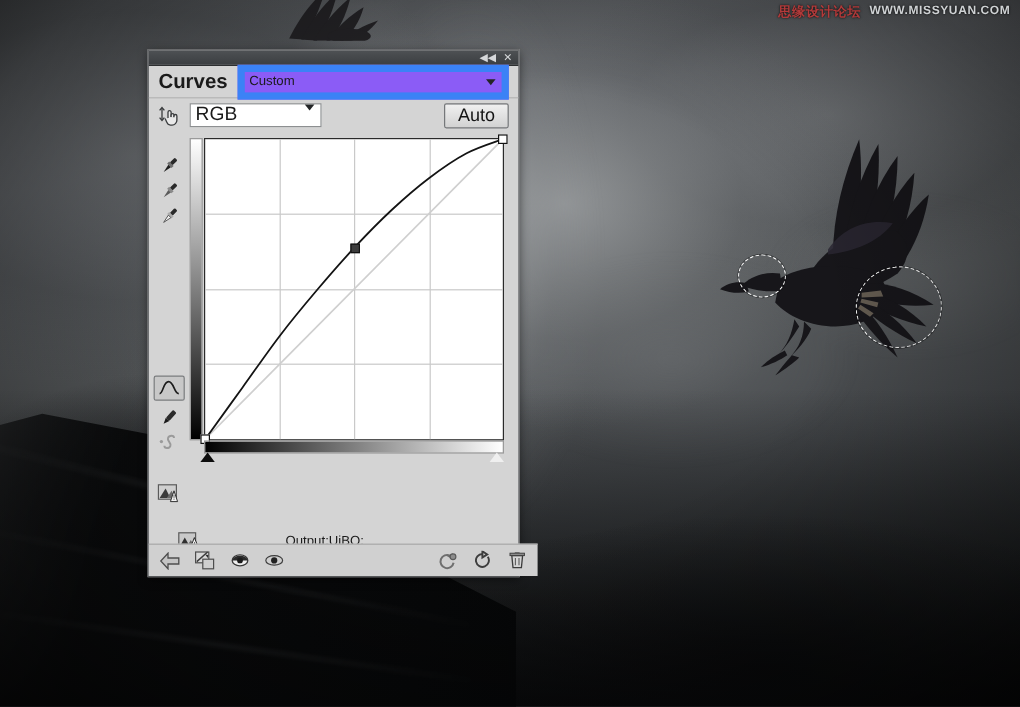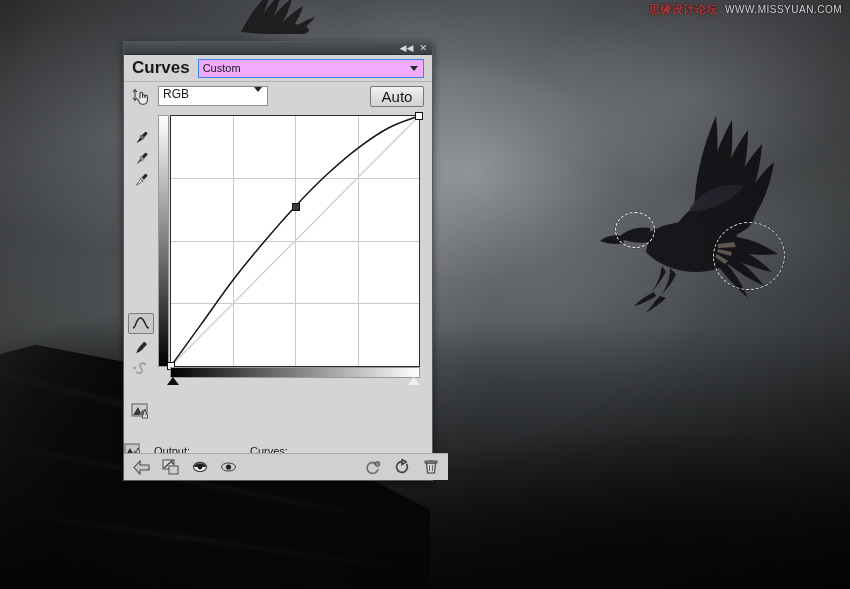"WWW.MISSYUAN.COM" #wm-top .en { font-weight: normal -> bold }
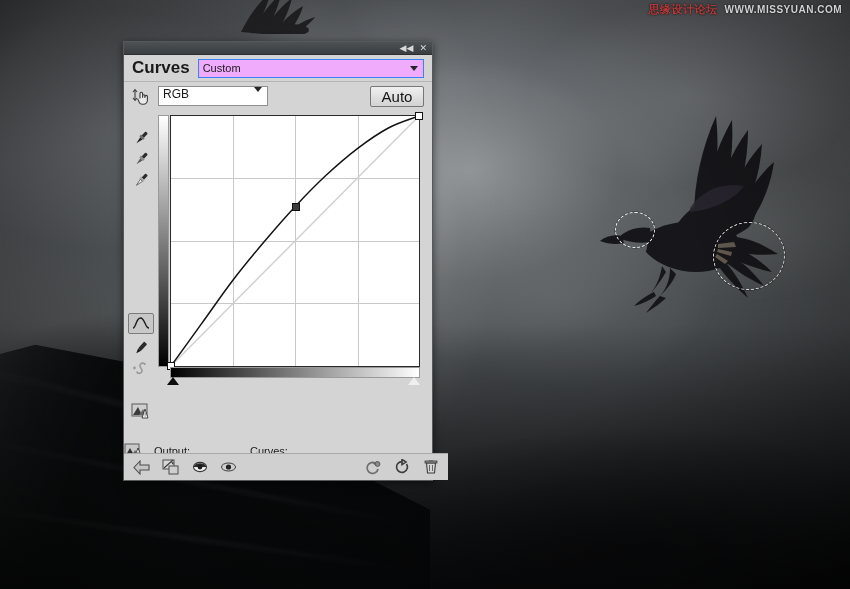"Custom" #preset-select { background: #f0abfc -> #8b5cf6; border: 1px solid #3b82f6 -> 6px solid #3b82f6 }
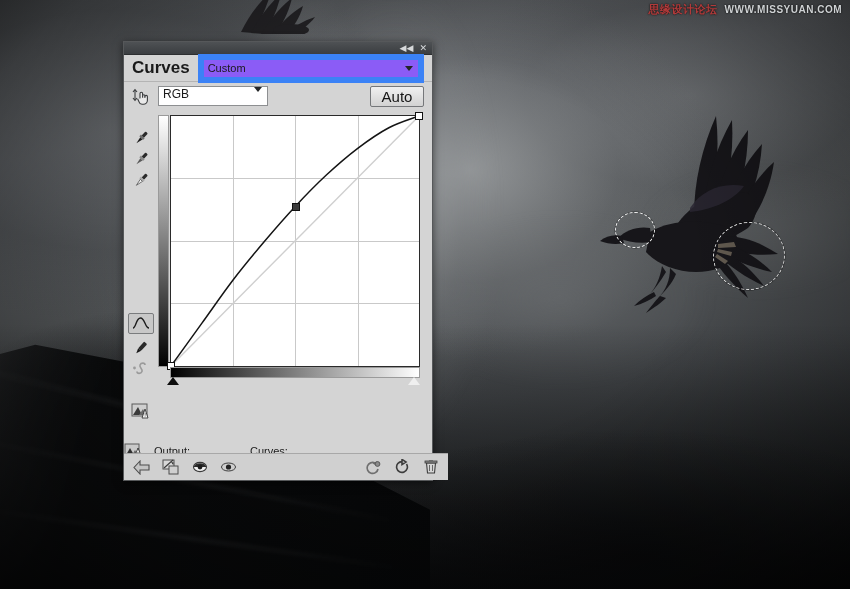"RGB" #channel-select { font-size: 12px -> 16px }
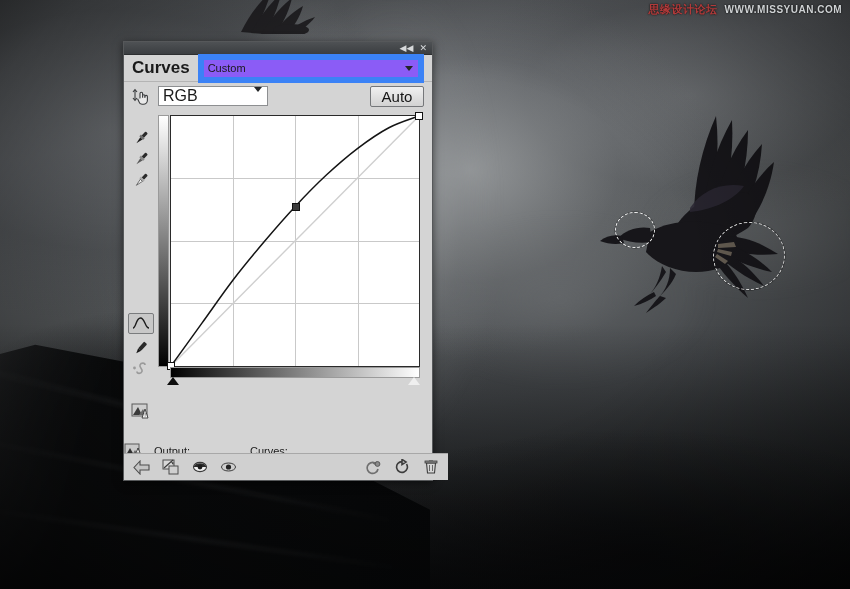"Output:" #readout { padding-left: 0 -> 24px; text-align: none -> right }
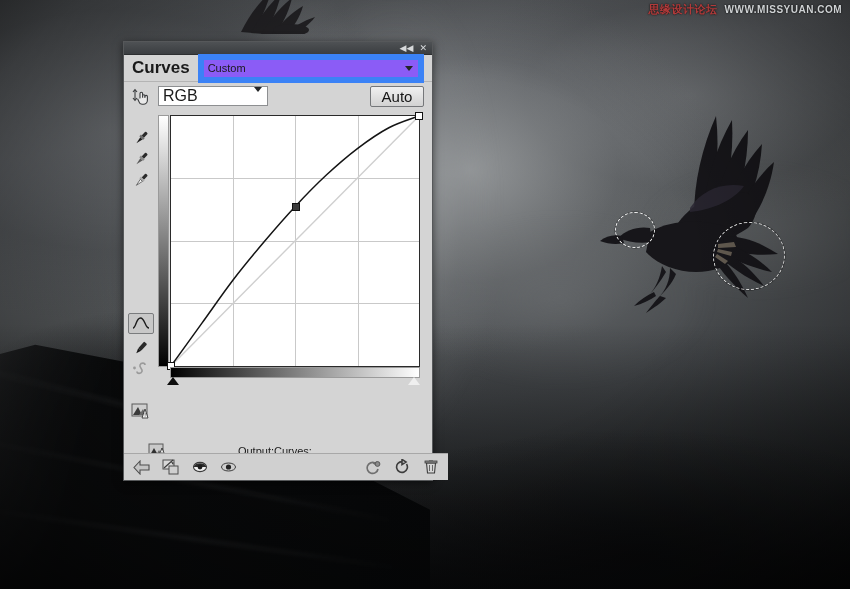"Curves:" span { text: Curves -> UiBQ }
